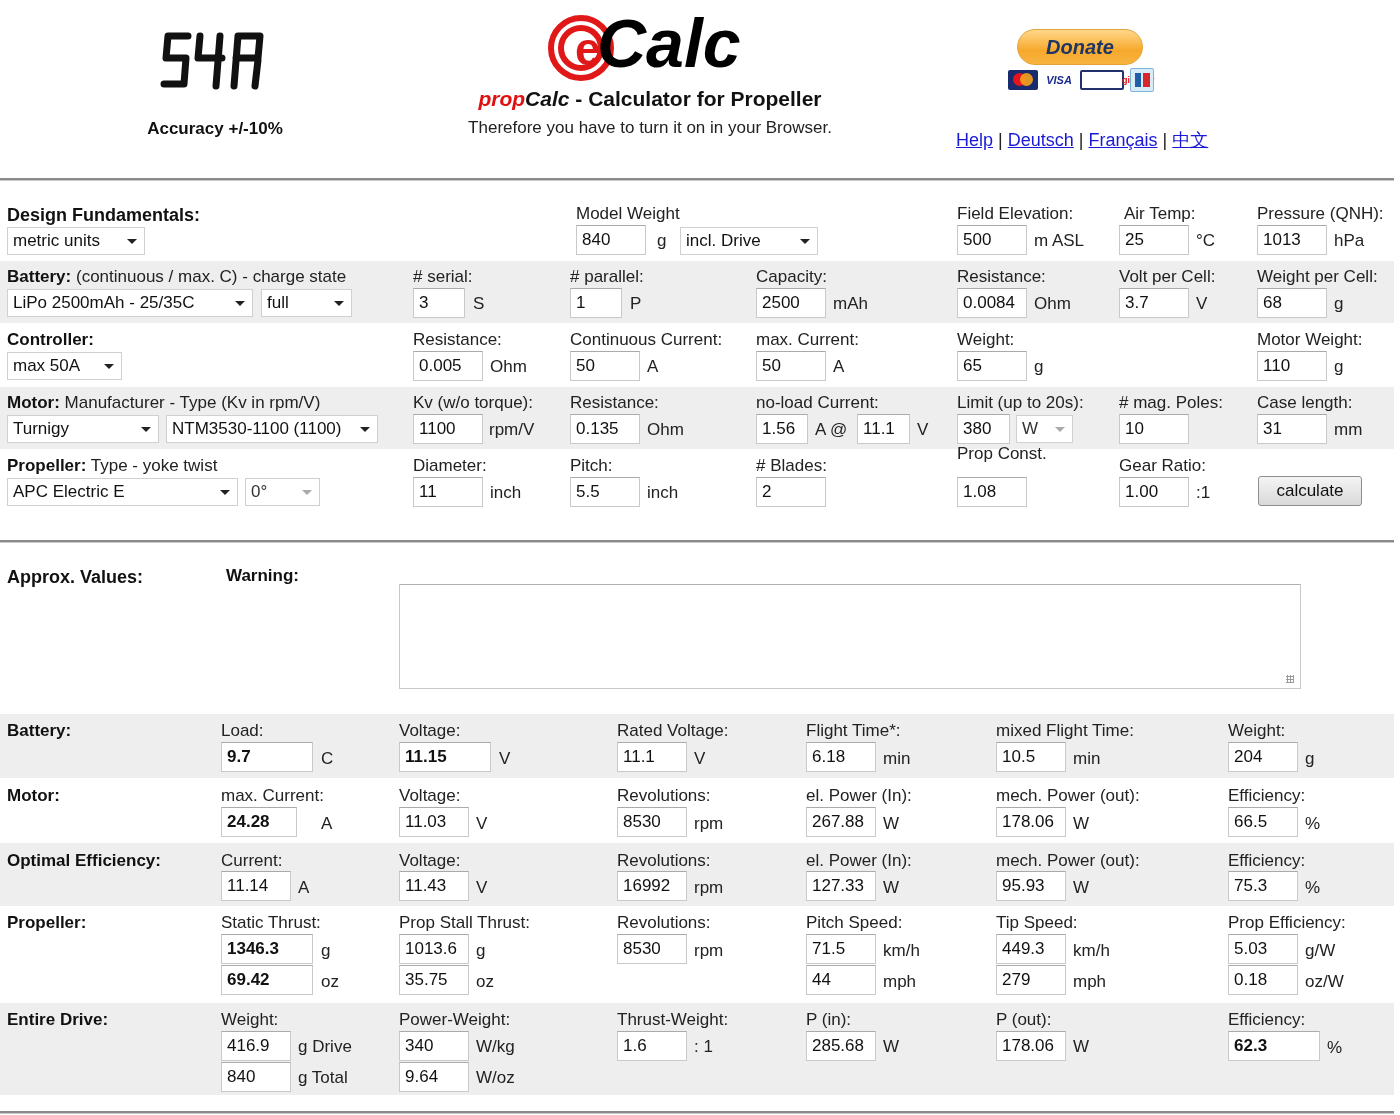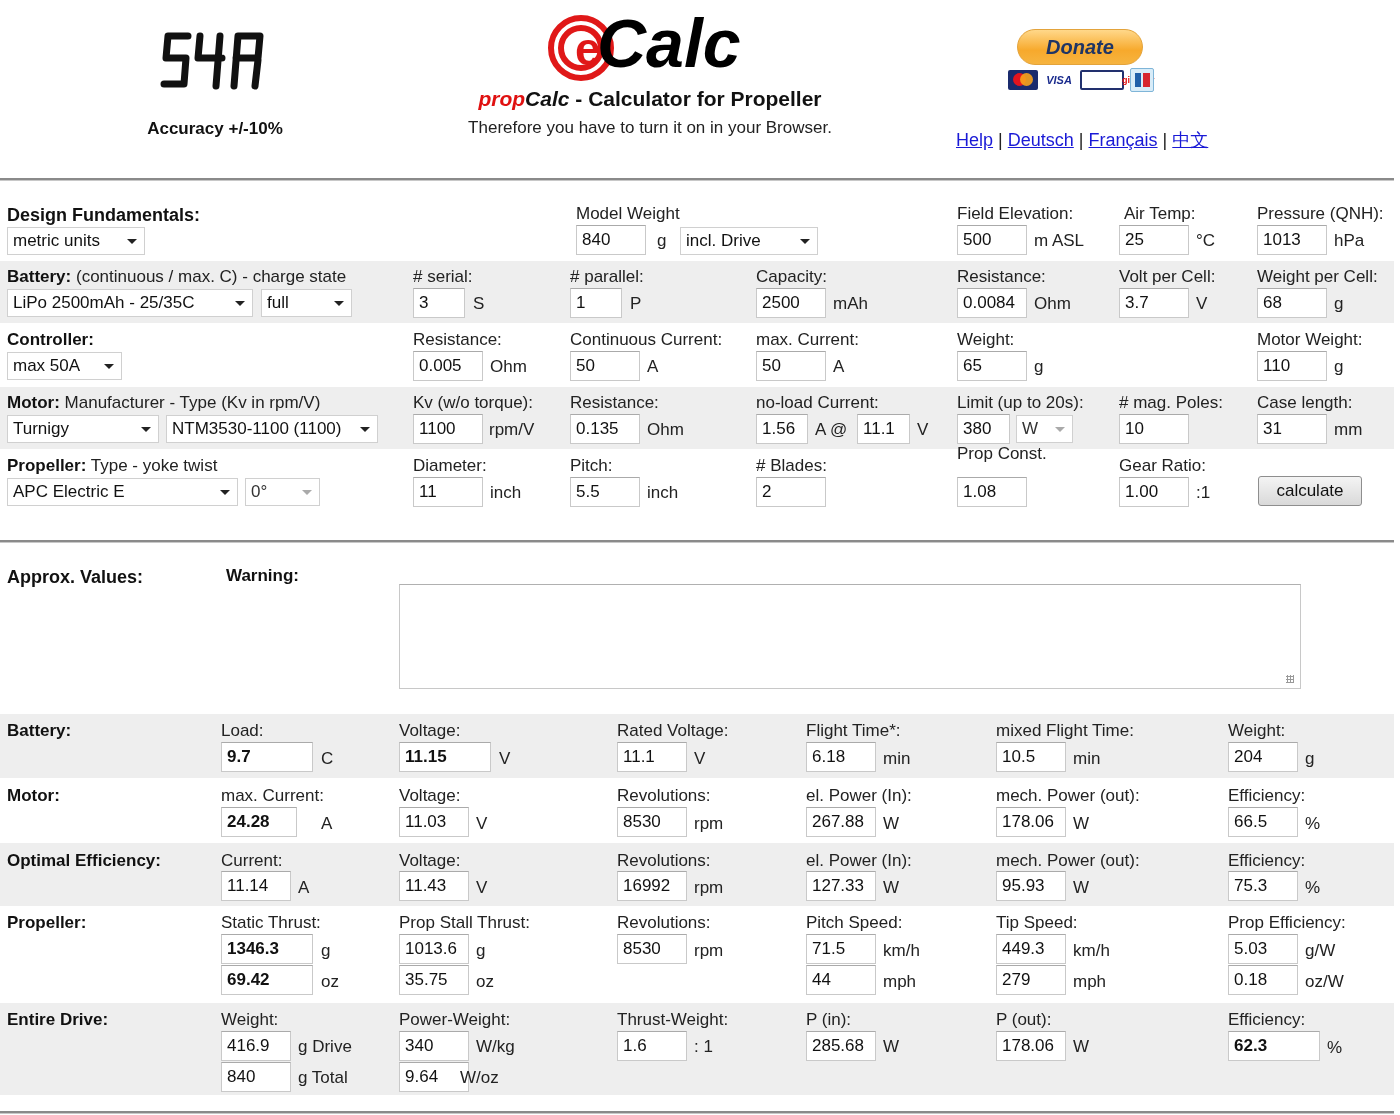"W/oz" div.unit { left: 460px -> 476px }
